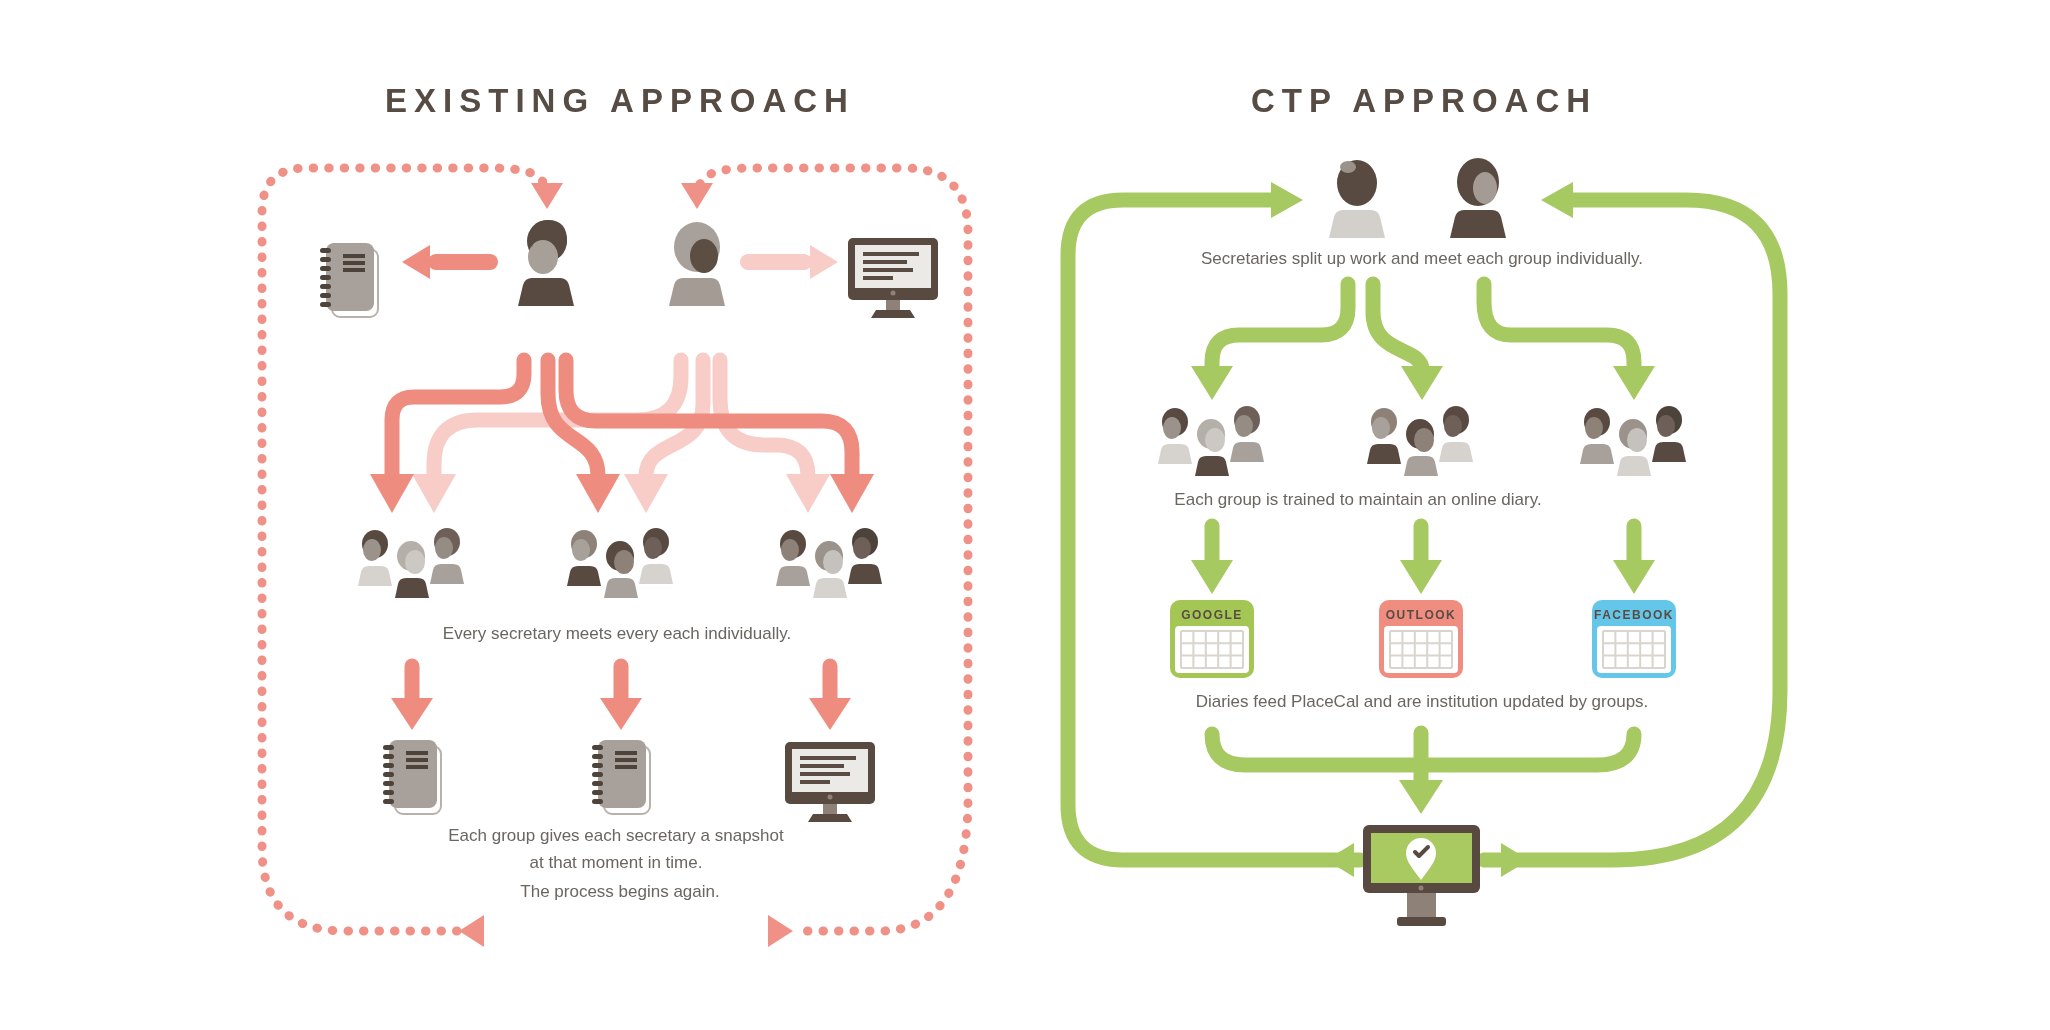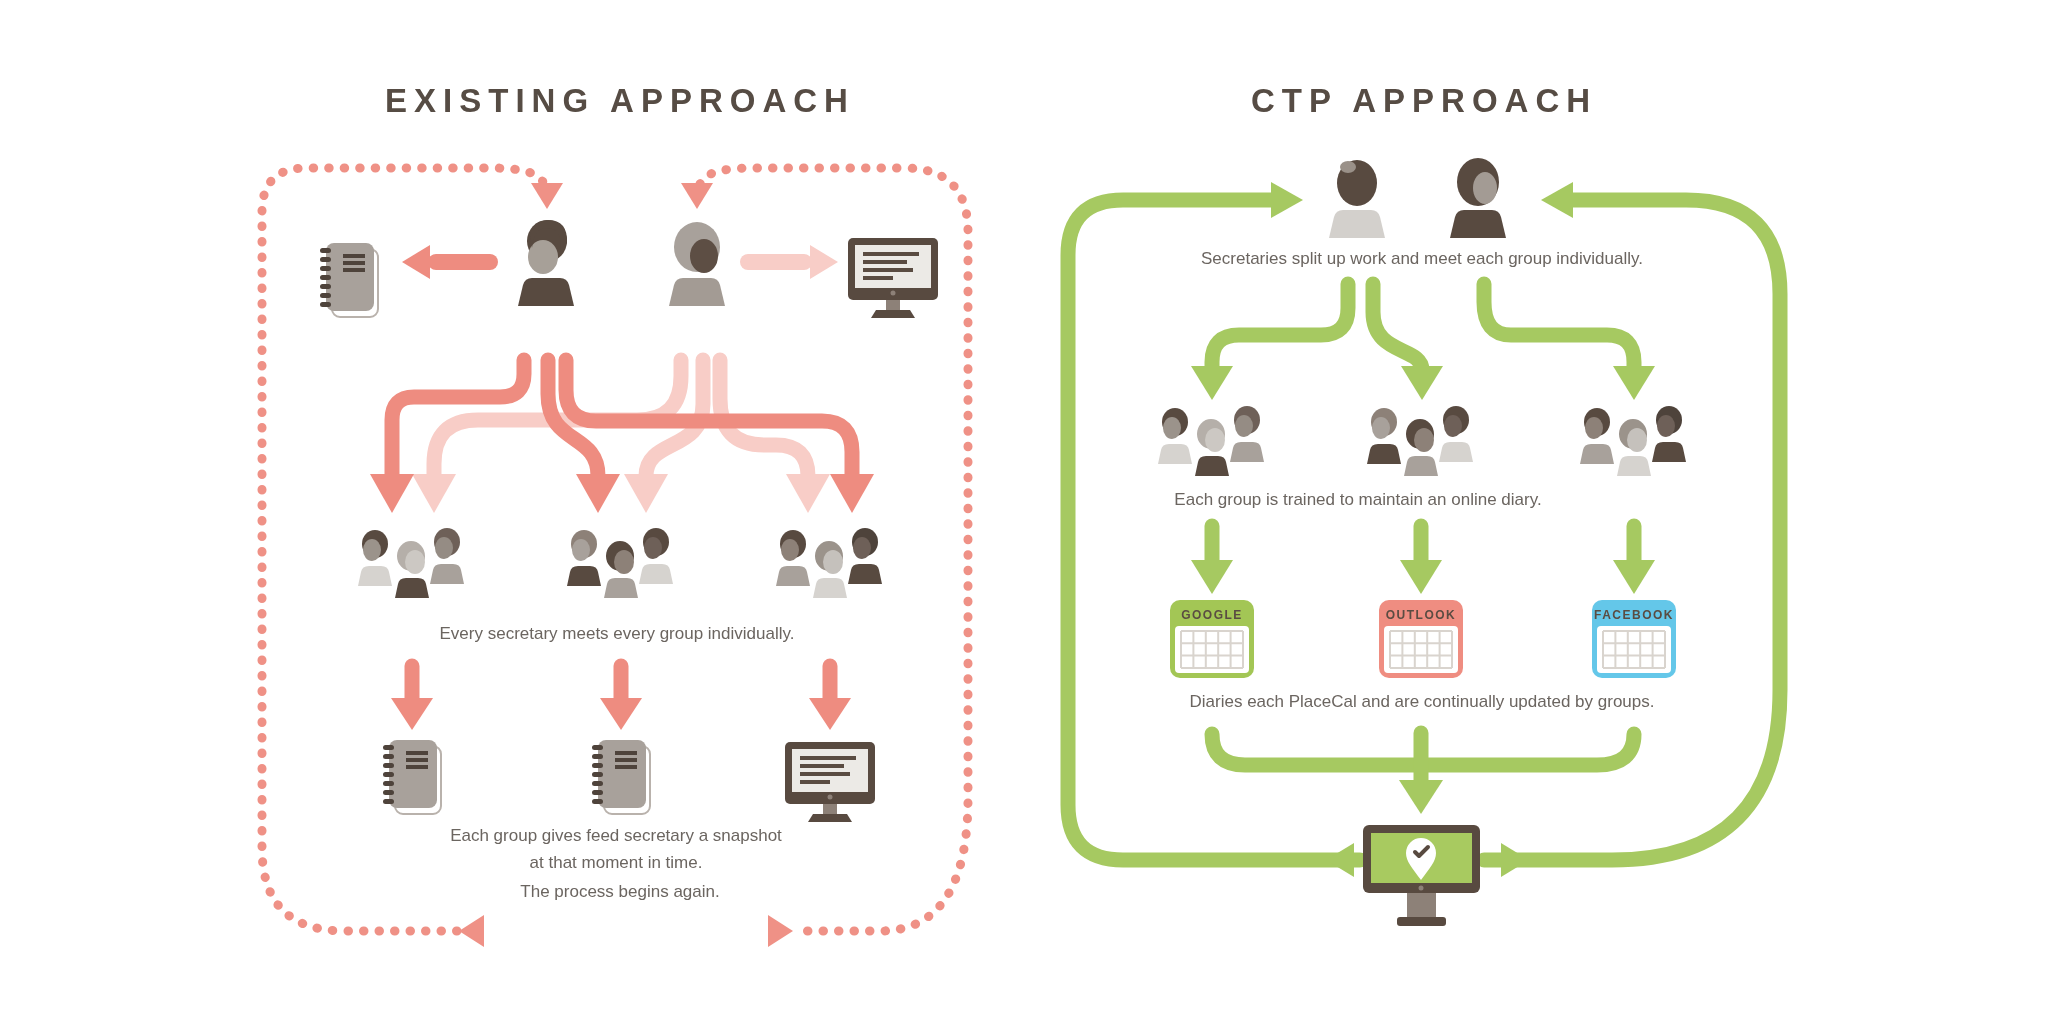"Every secretary meets every group" div.cap { text: group -> each }
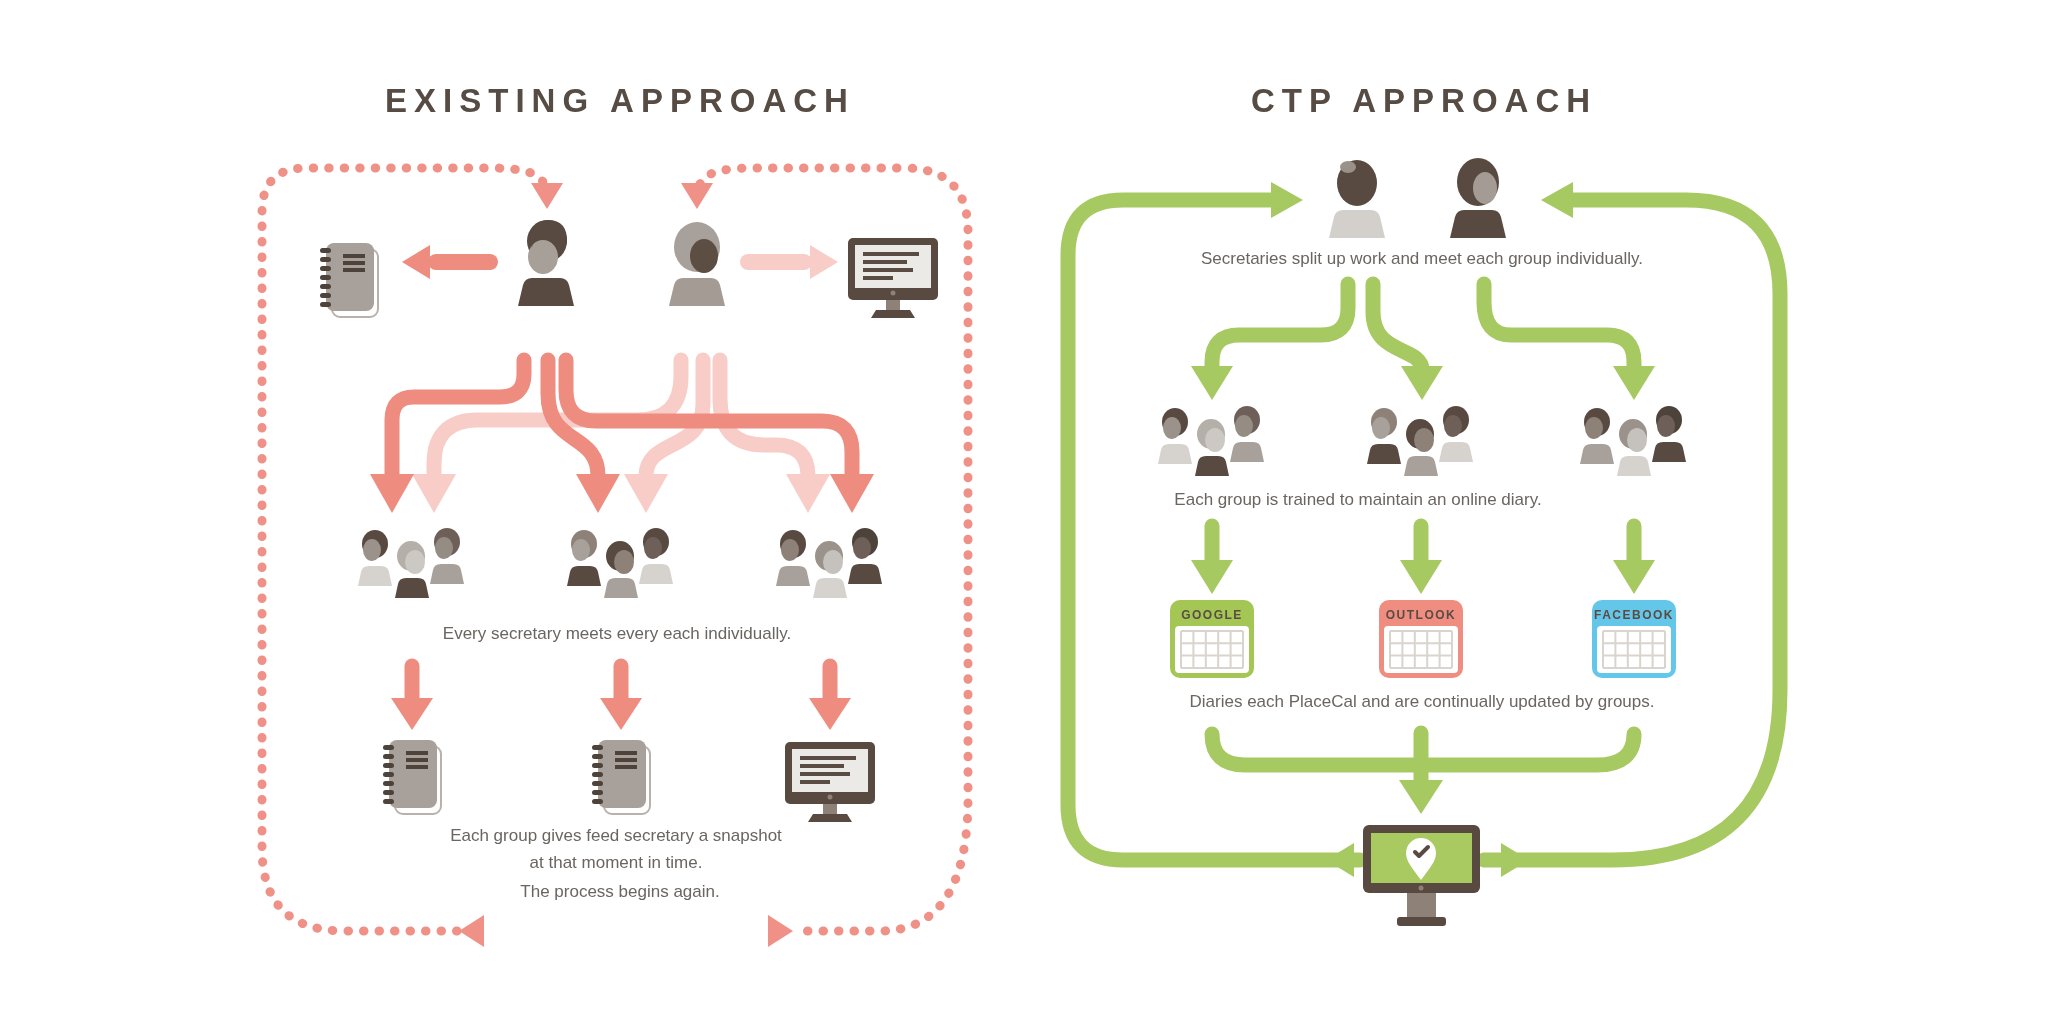"Diaries each PlaceCal and are" div.cap { text: each PlaceCal and are continually -> feed PlaceCal and are institution }
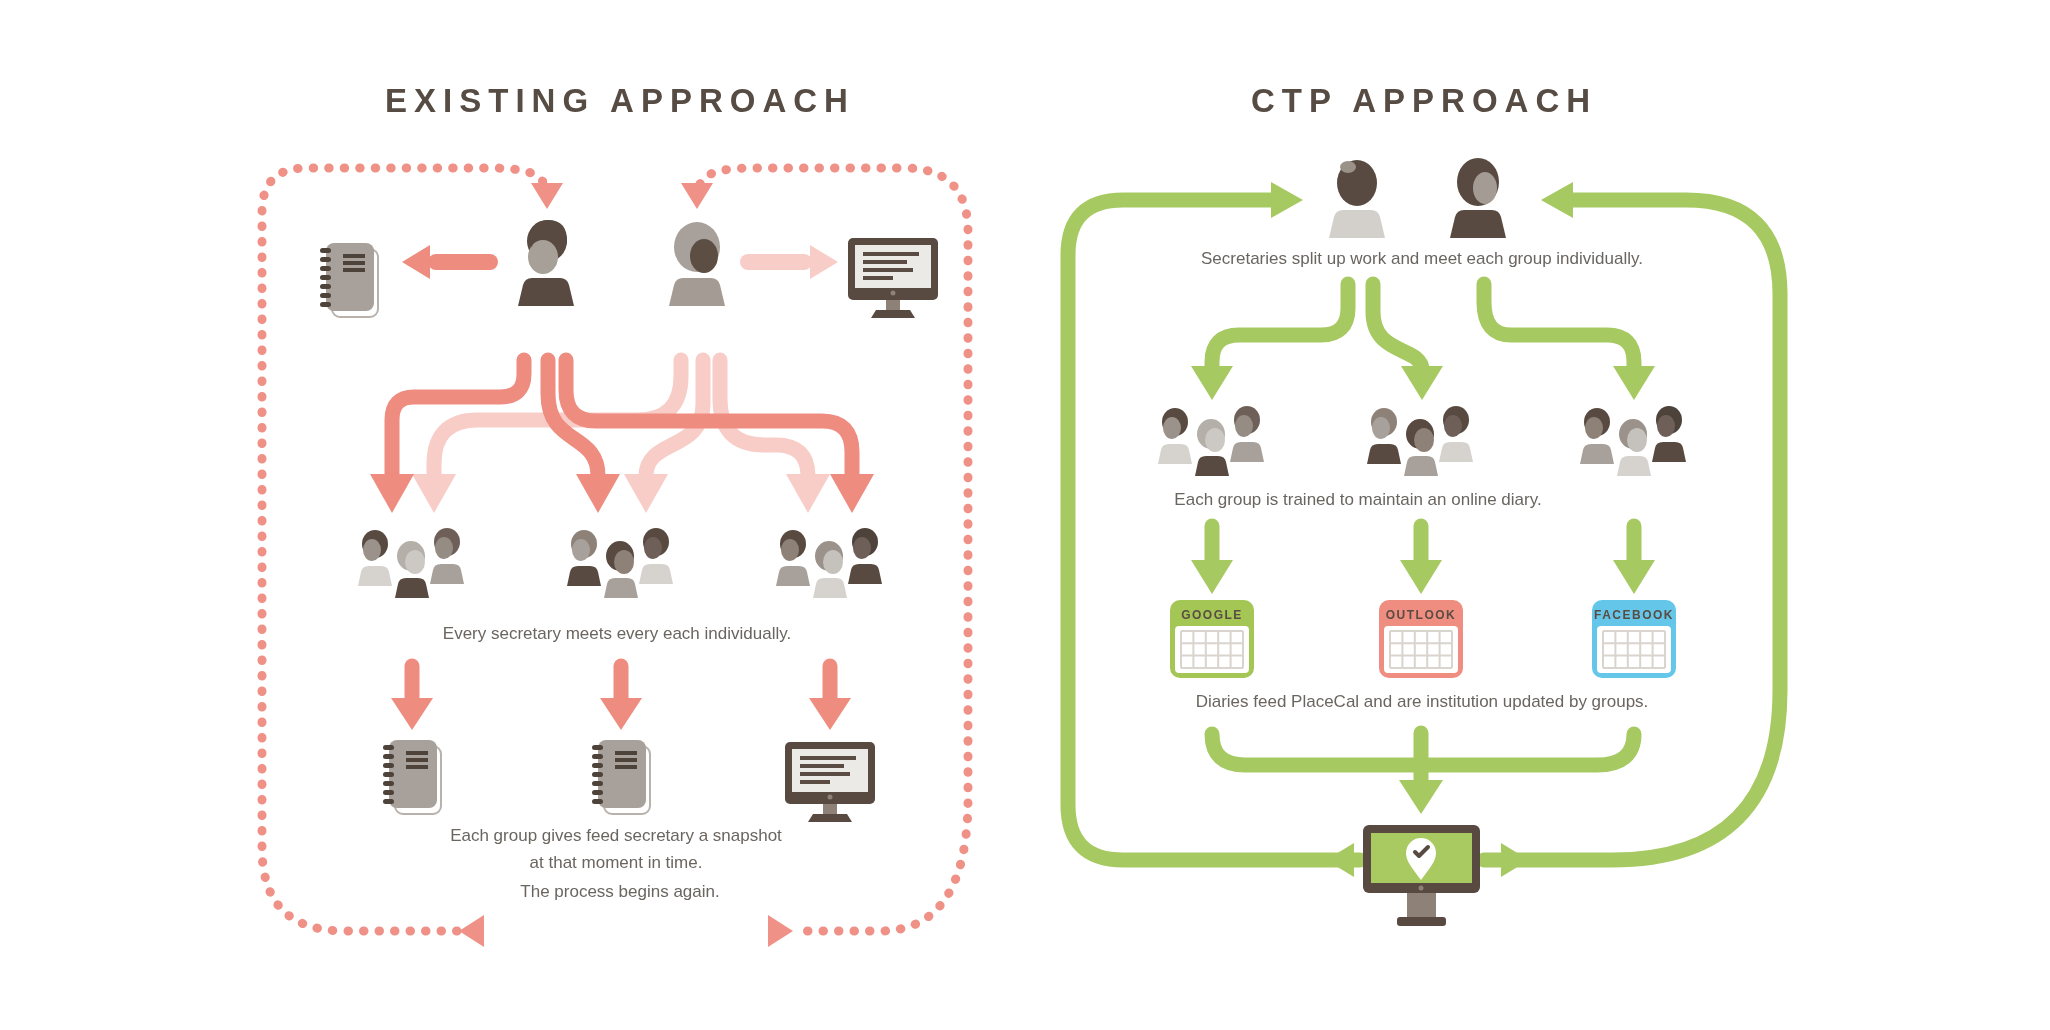"Each group gives feed secretary" div.cap { text: feed -> each }
